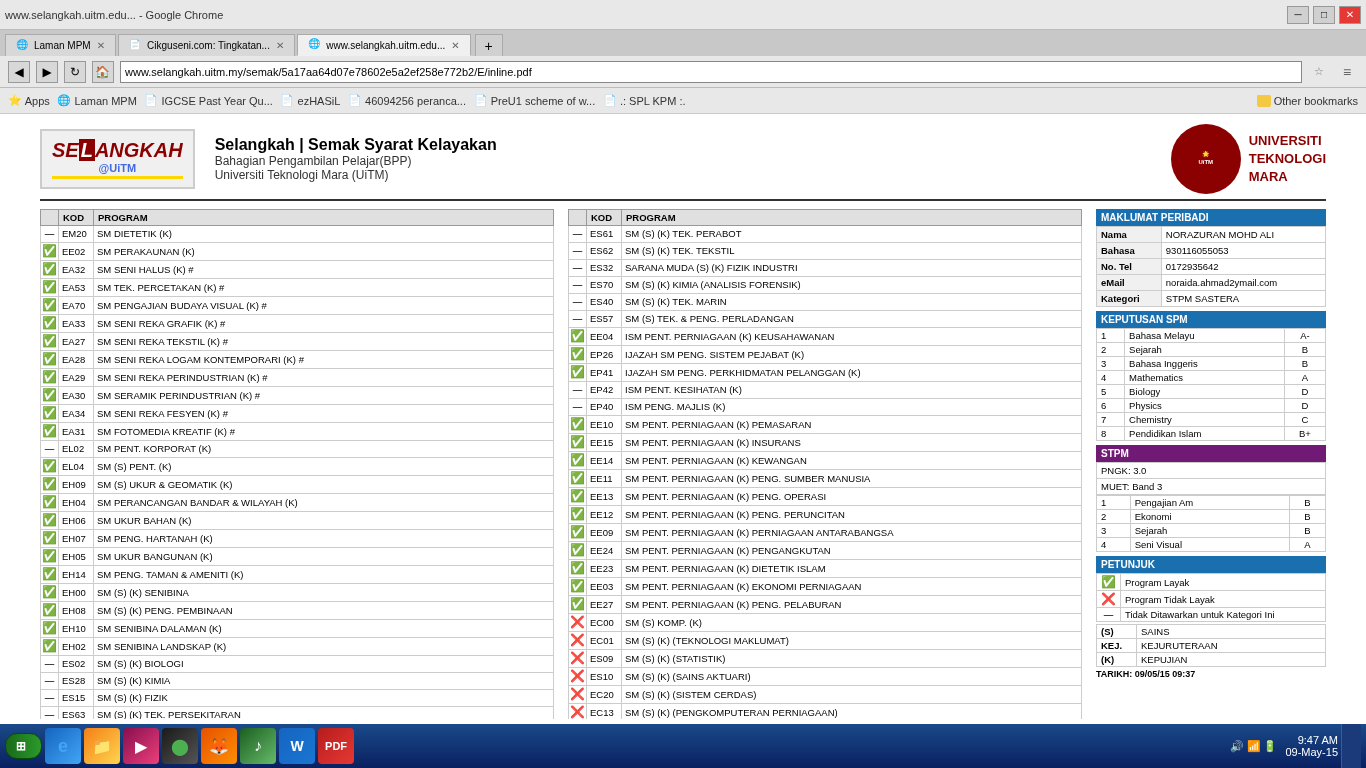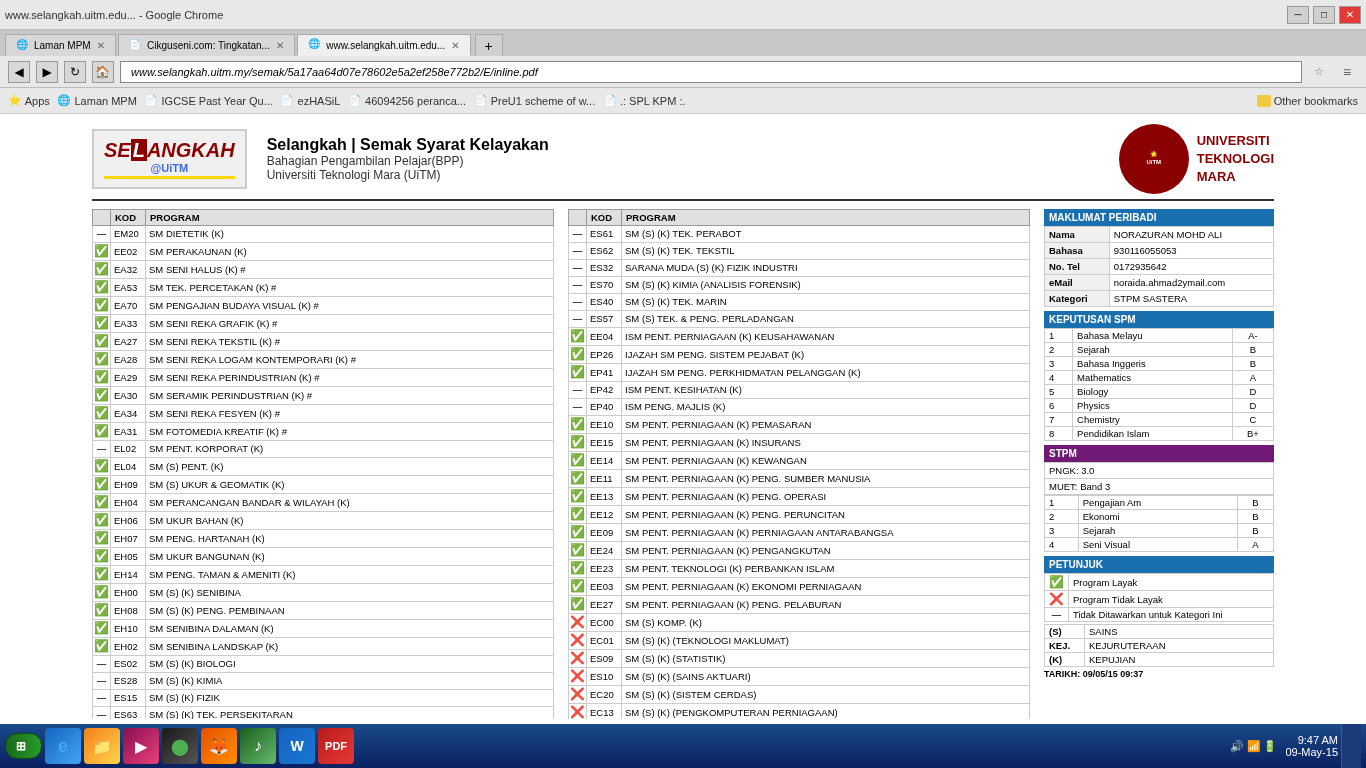"www.selangkah.uitm.my/semak/5a17aa64d07e" .address-bar { font-style: italic -> none; padding: 0 10px -> 0 4px }
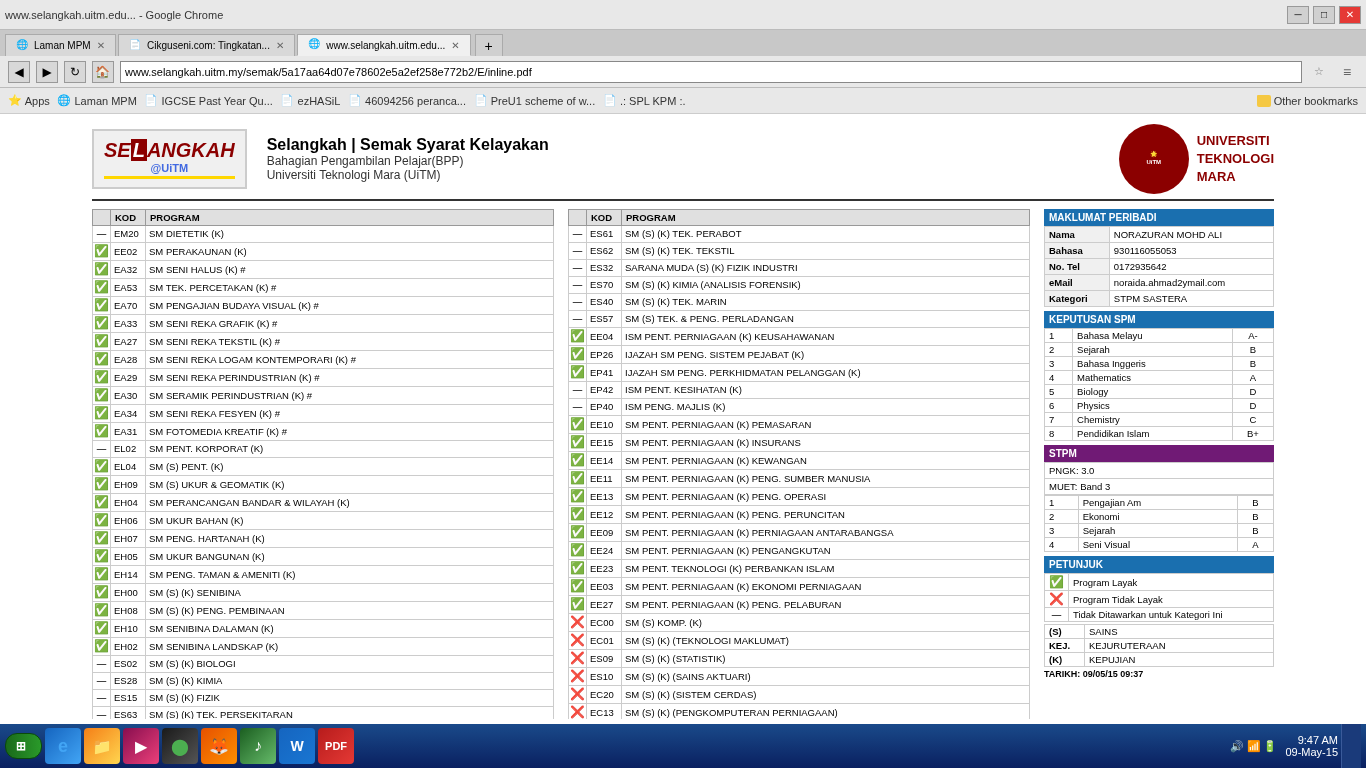"SELANGKAH" .pdf-viewer { padding: 10px 92px -> 10px 40px }
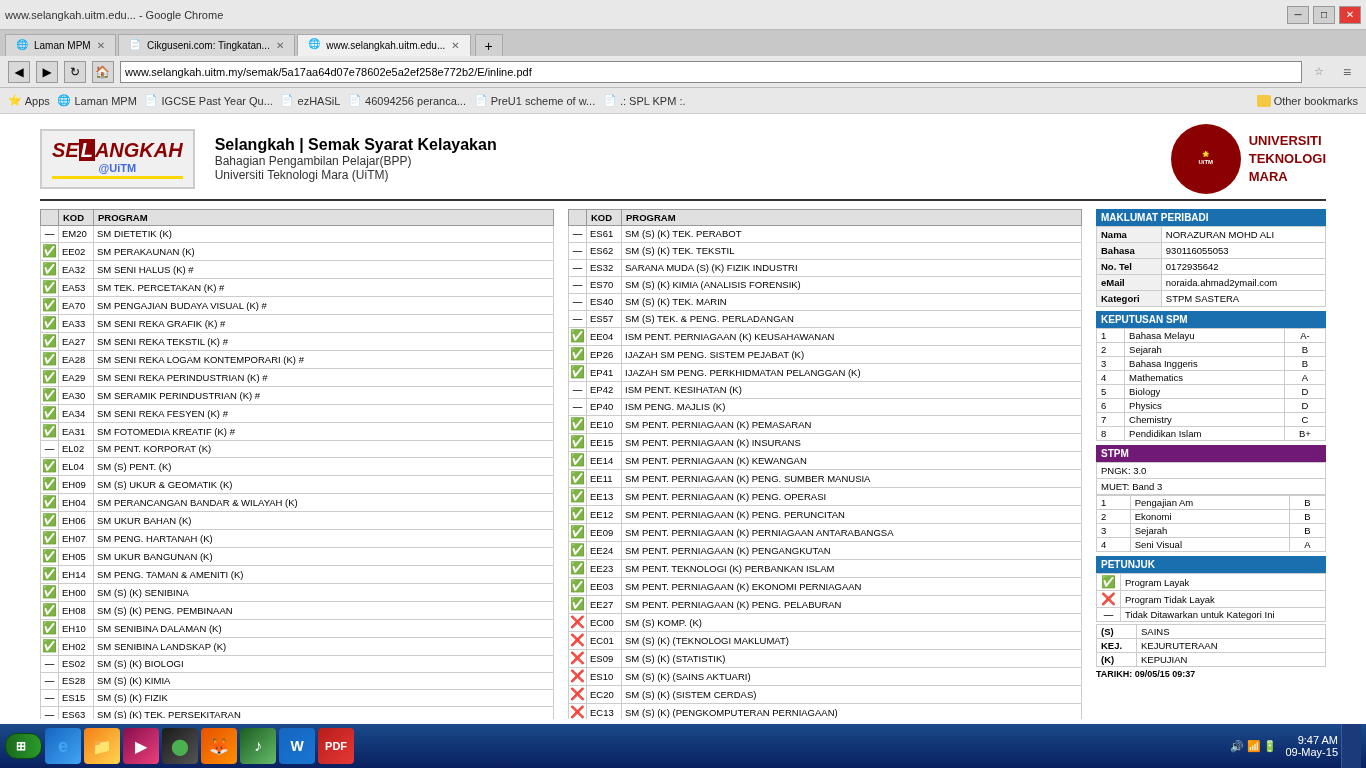"SM PENT. TEKNOLOGI (K) PERBANKAN" td { text: TEKNOLOGI (K) PERBANKAN -> PERNIAGAAN (K) DIETETIK }
